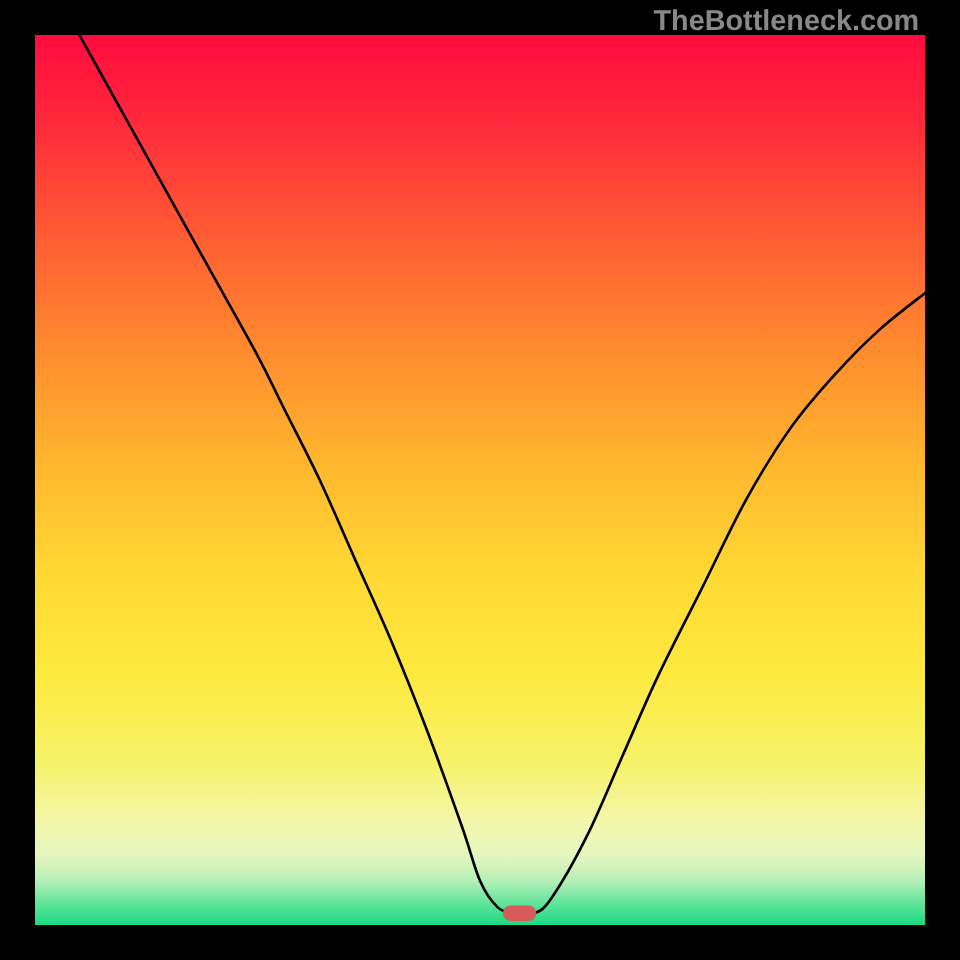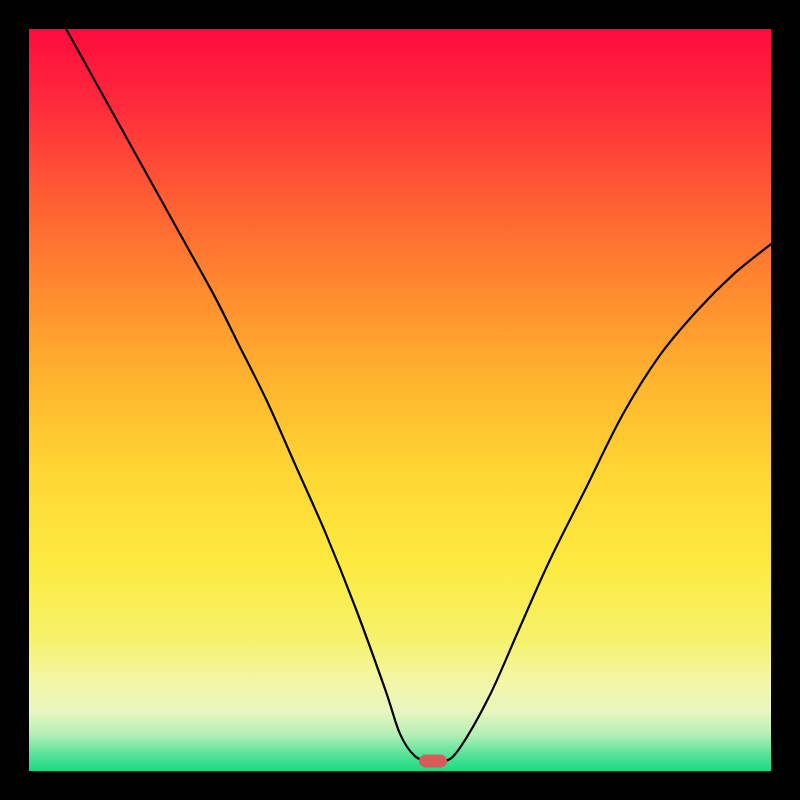"TheBottleneck.com" div.watermark { html: none -> <div>TheBottleneck.com</div> }
